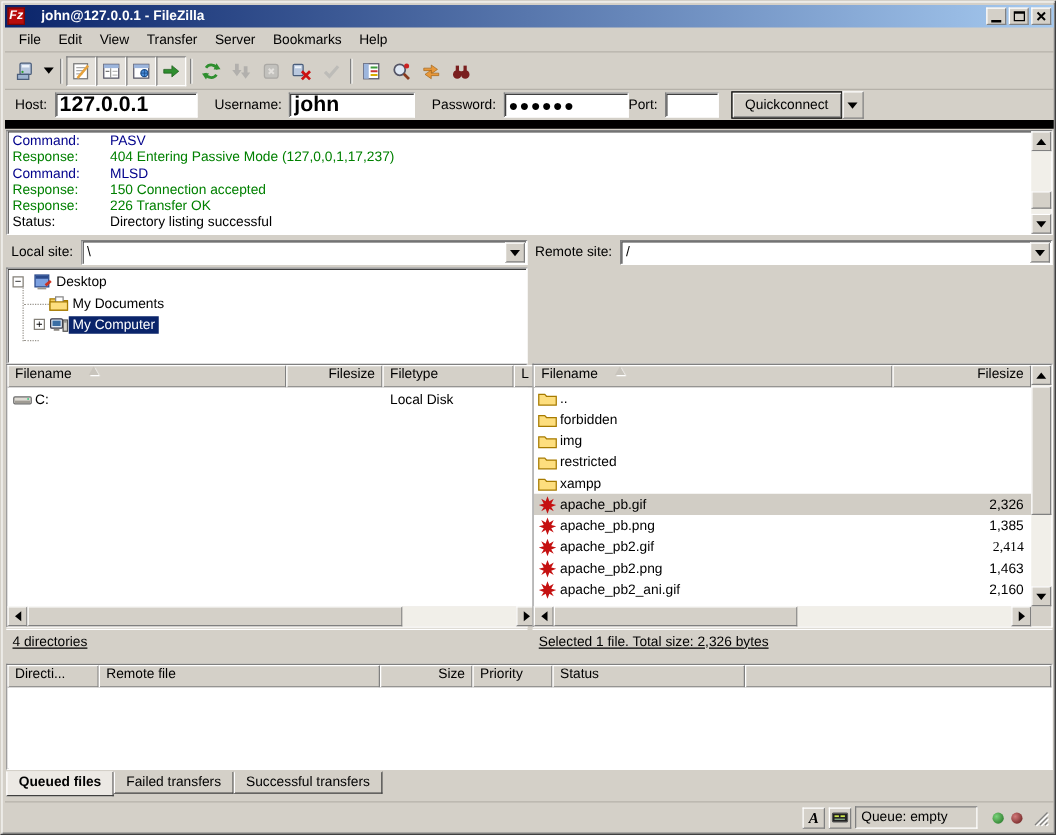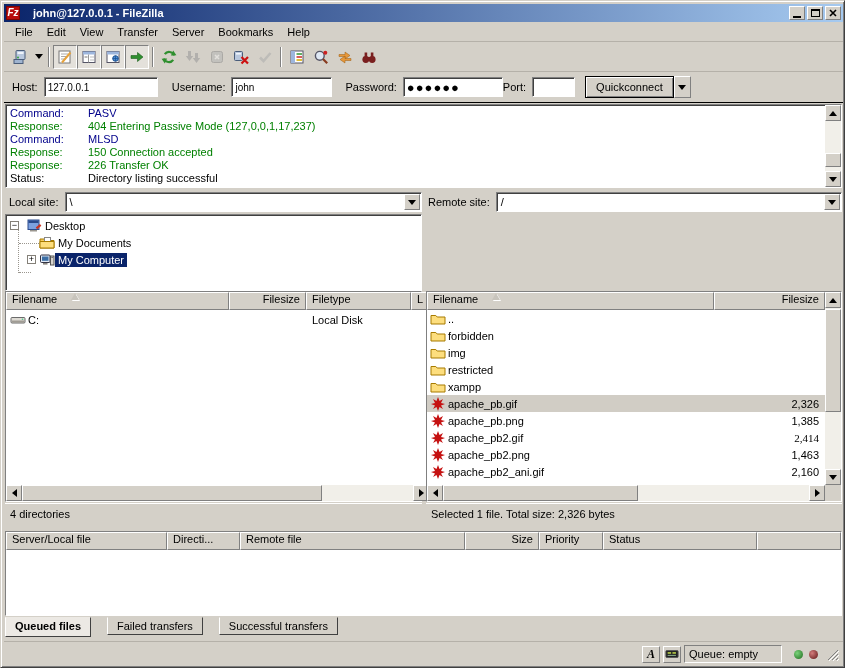"Host:" .quickbar { border-bottom: 1px solid #000000 -> 7px solid #000000 }
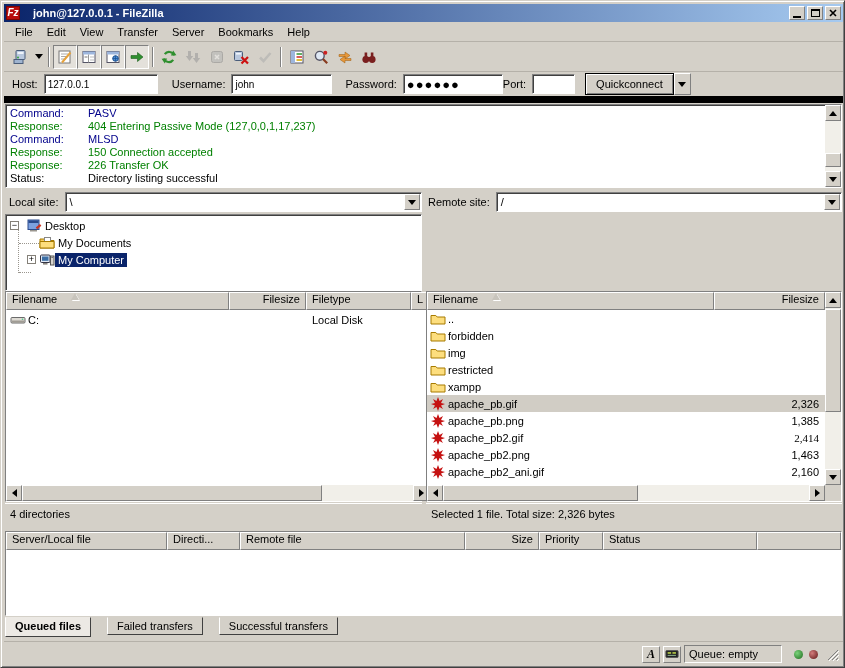"127.0.0.1" .qc-input { font-size: 10px -> 17px; font-weight: none -> bold }
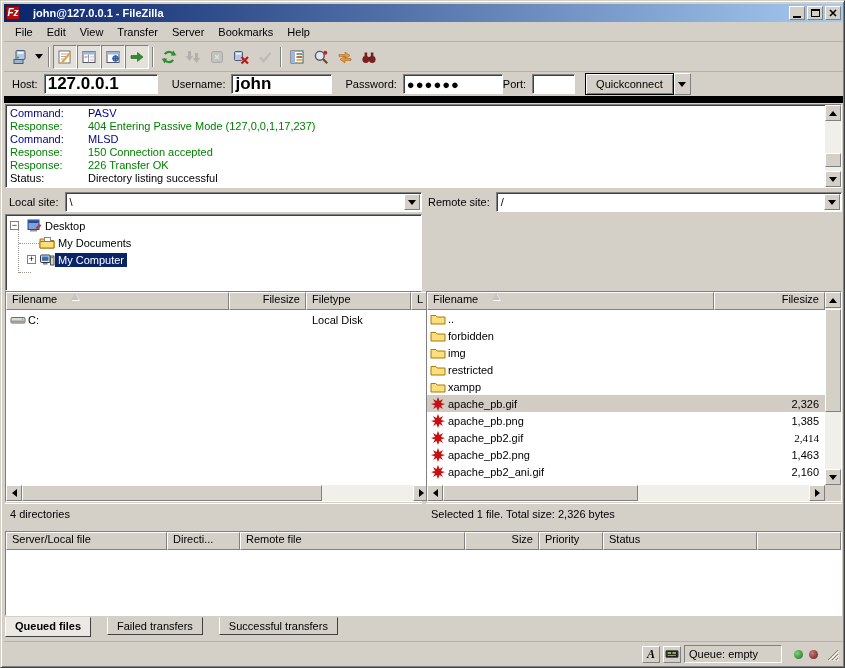"4 directories" .pane-status { text-decoration: none -> underline }
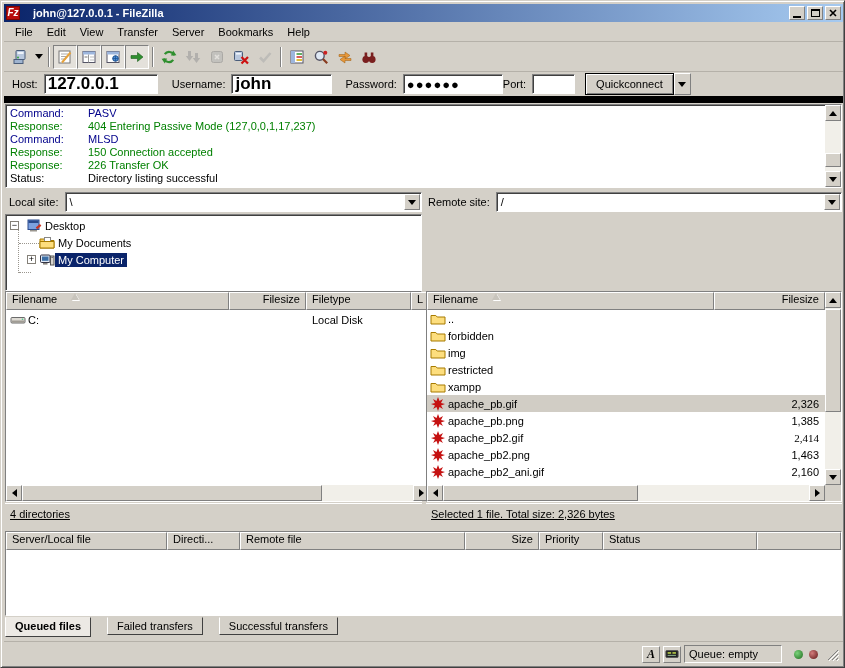"Server/Local file" div.hdr-cell { html: <div> <span>Server/Local file</span> </div> -> none }
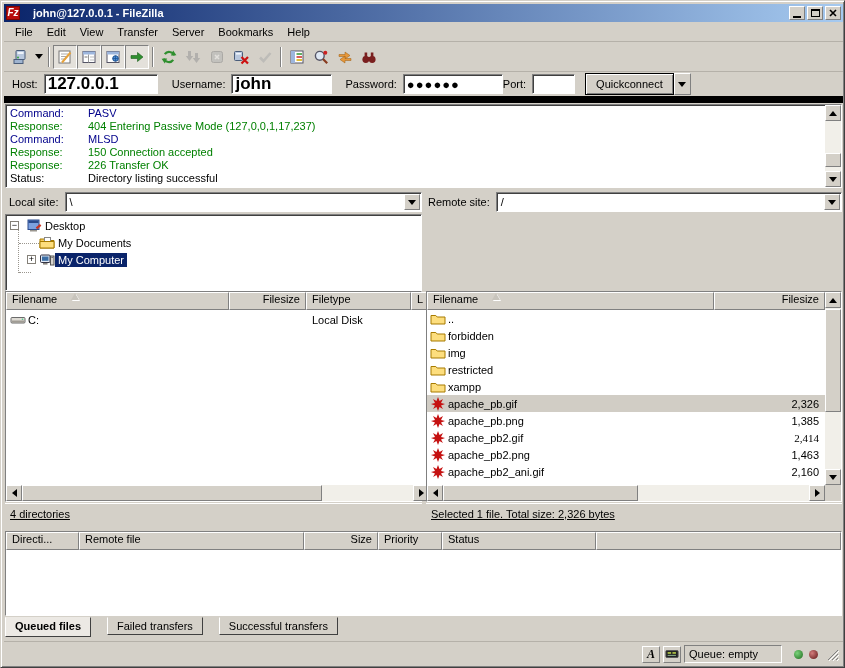"Queued files" .tab { margin-right: 16px -> 0 }
